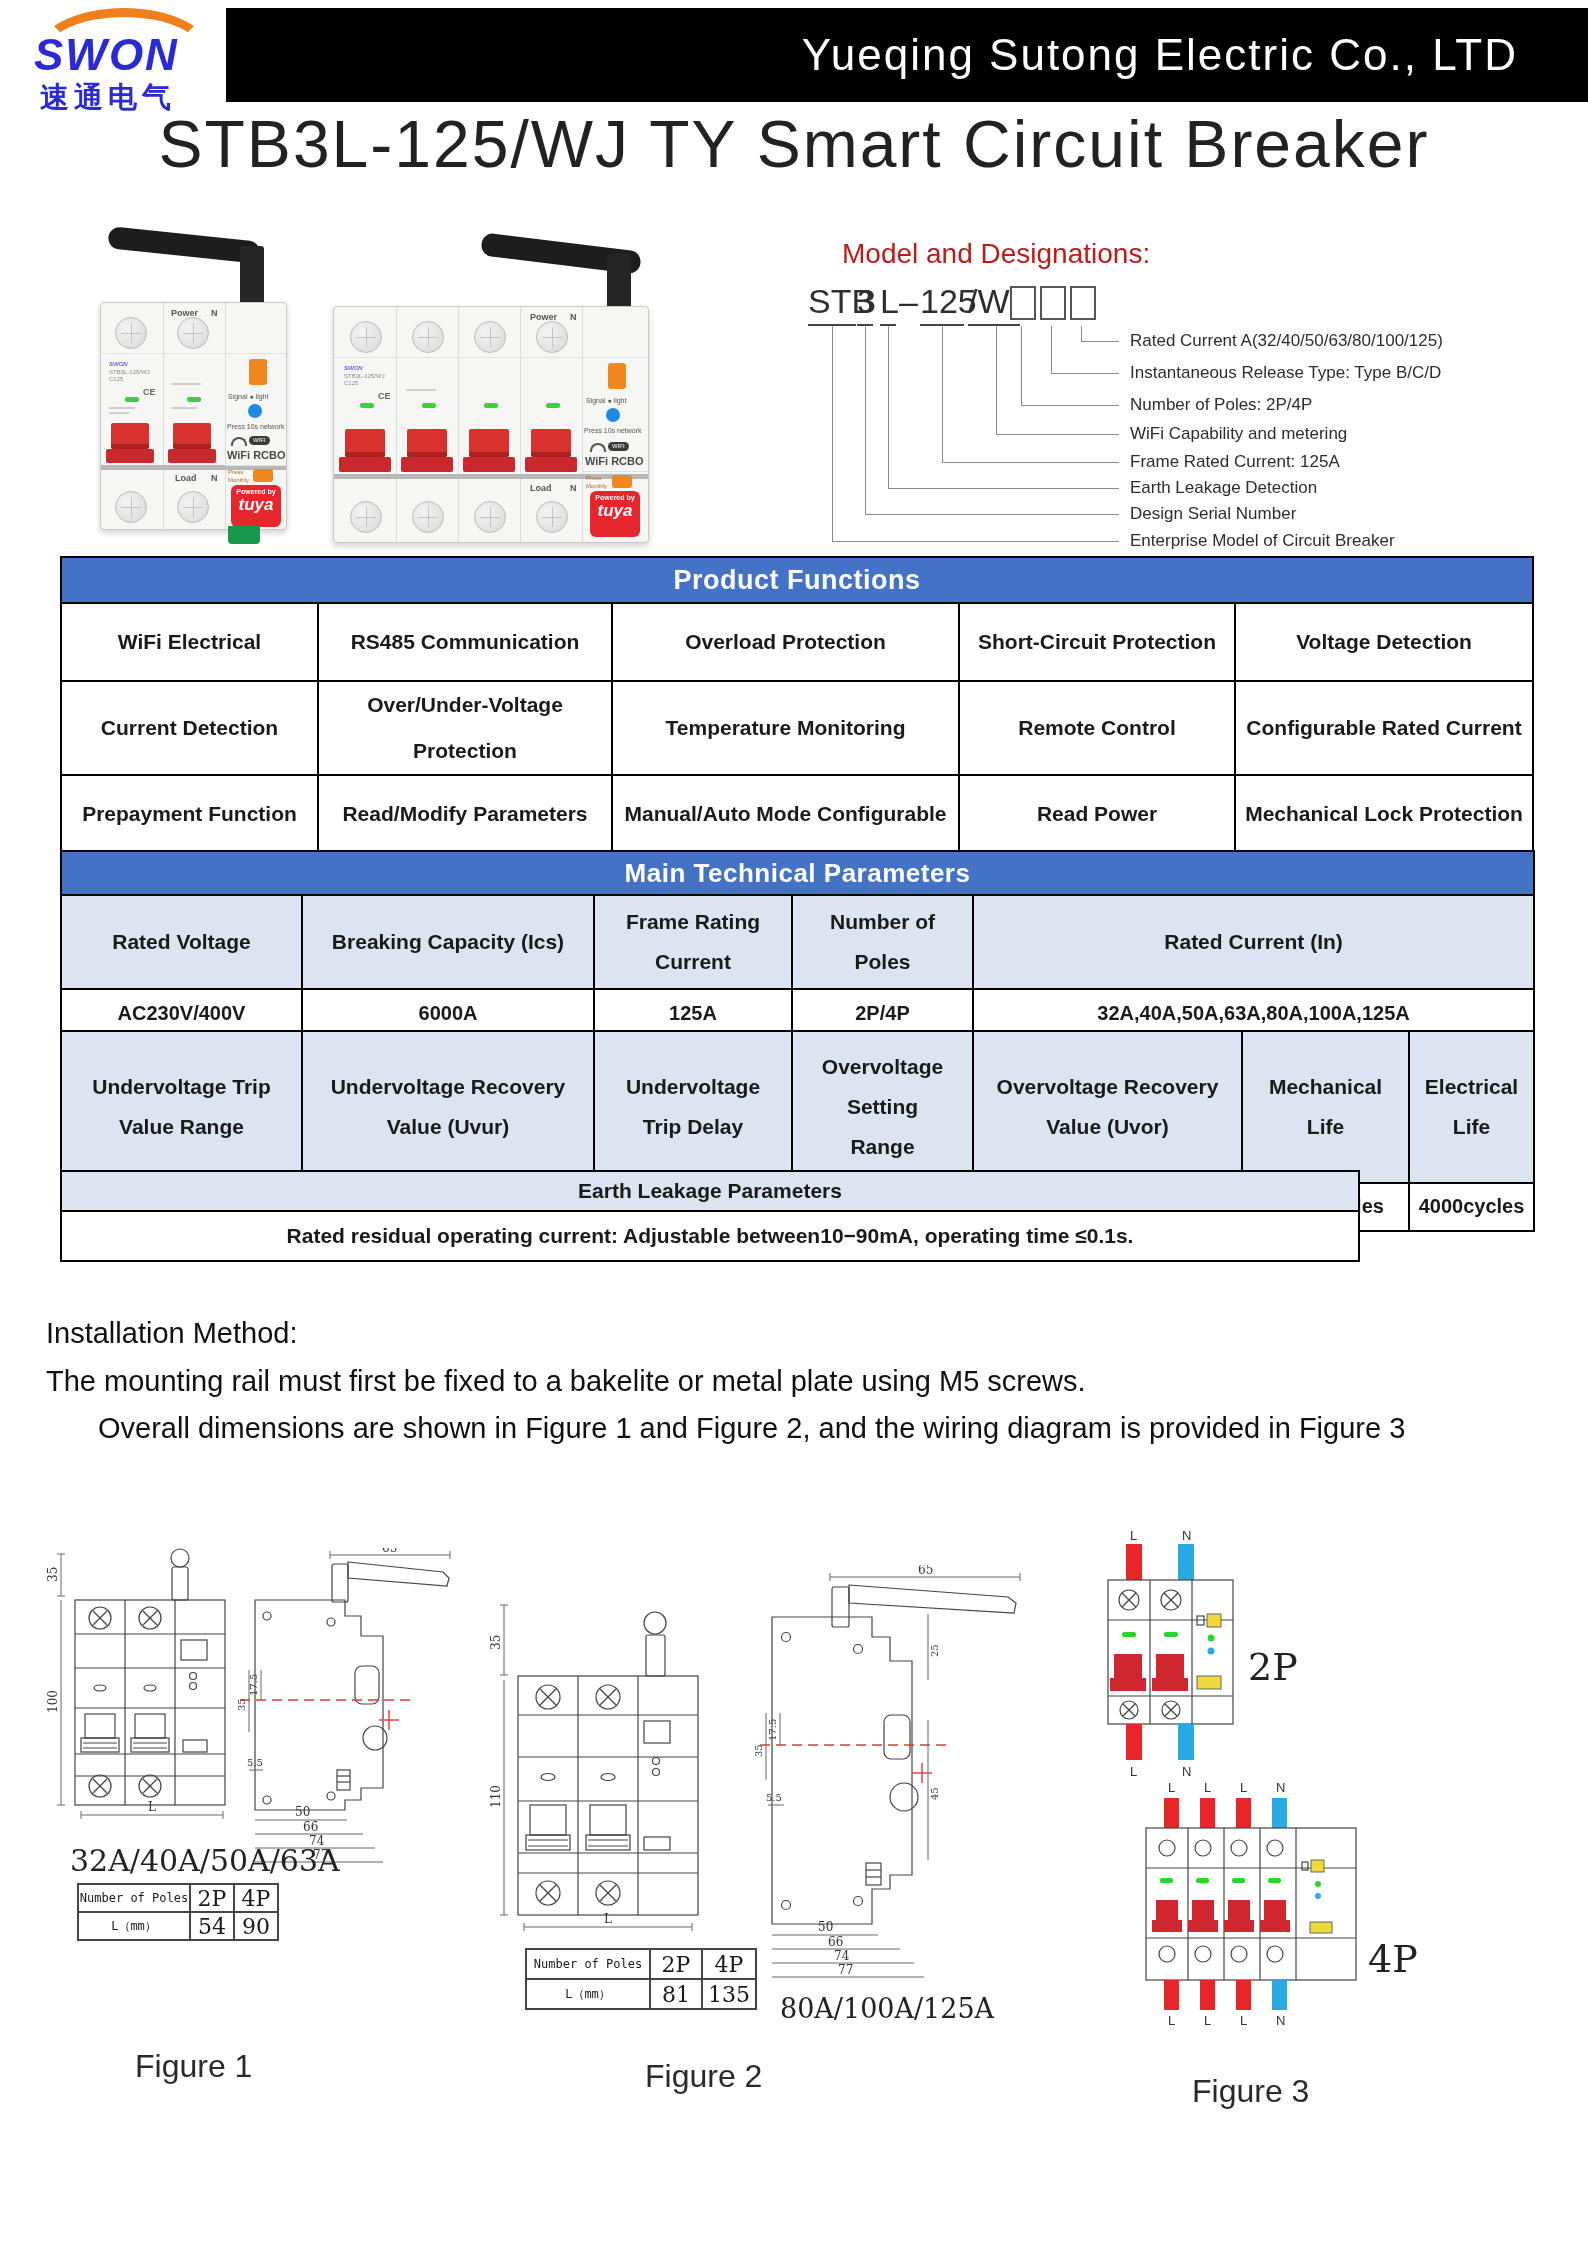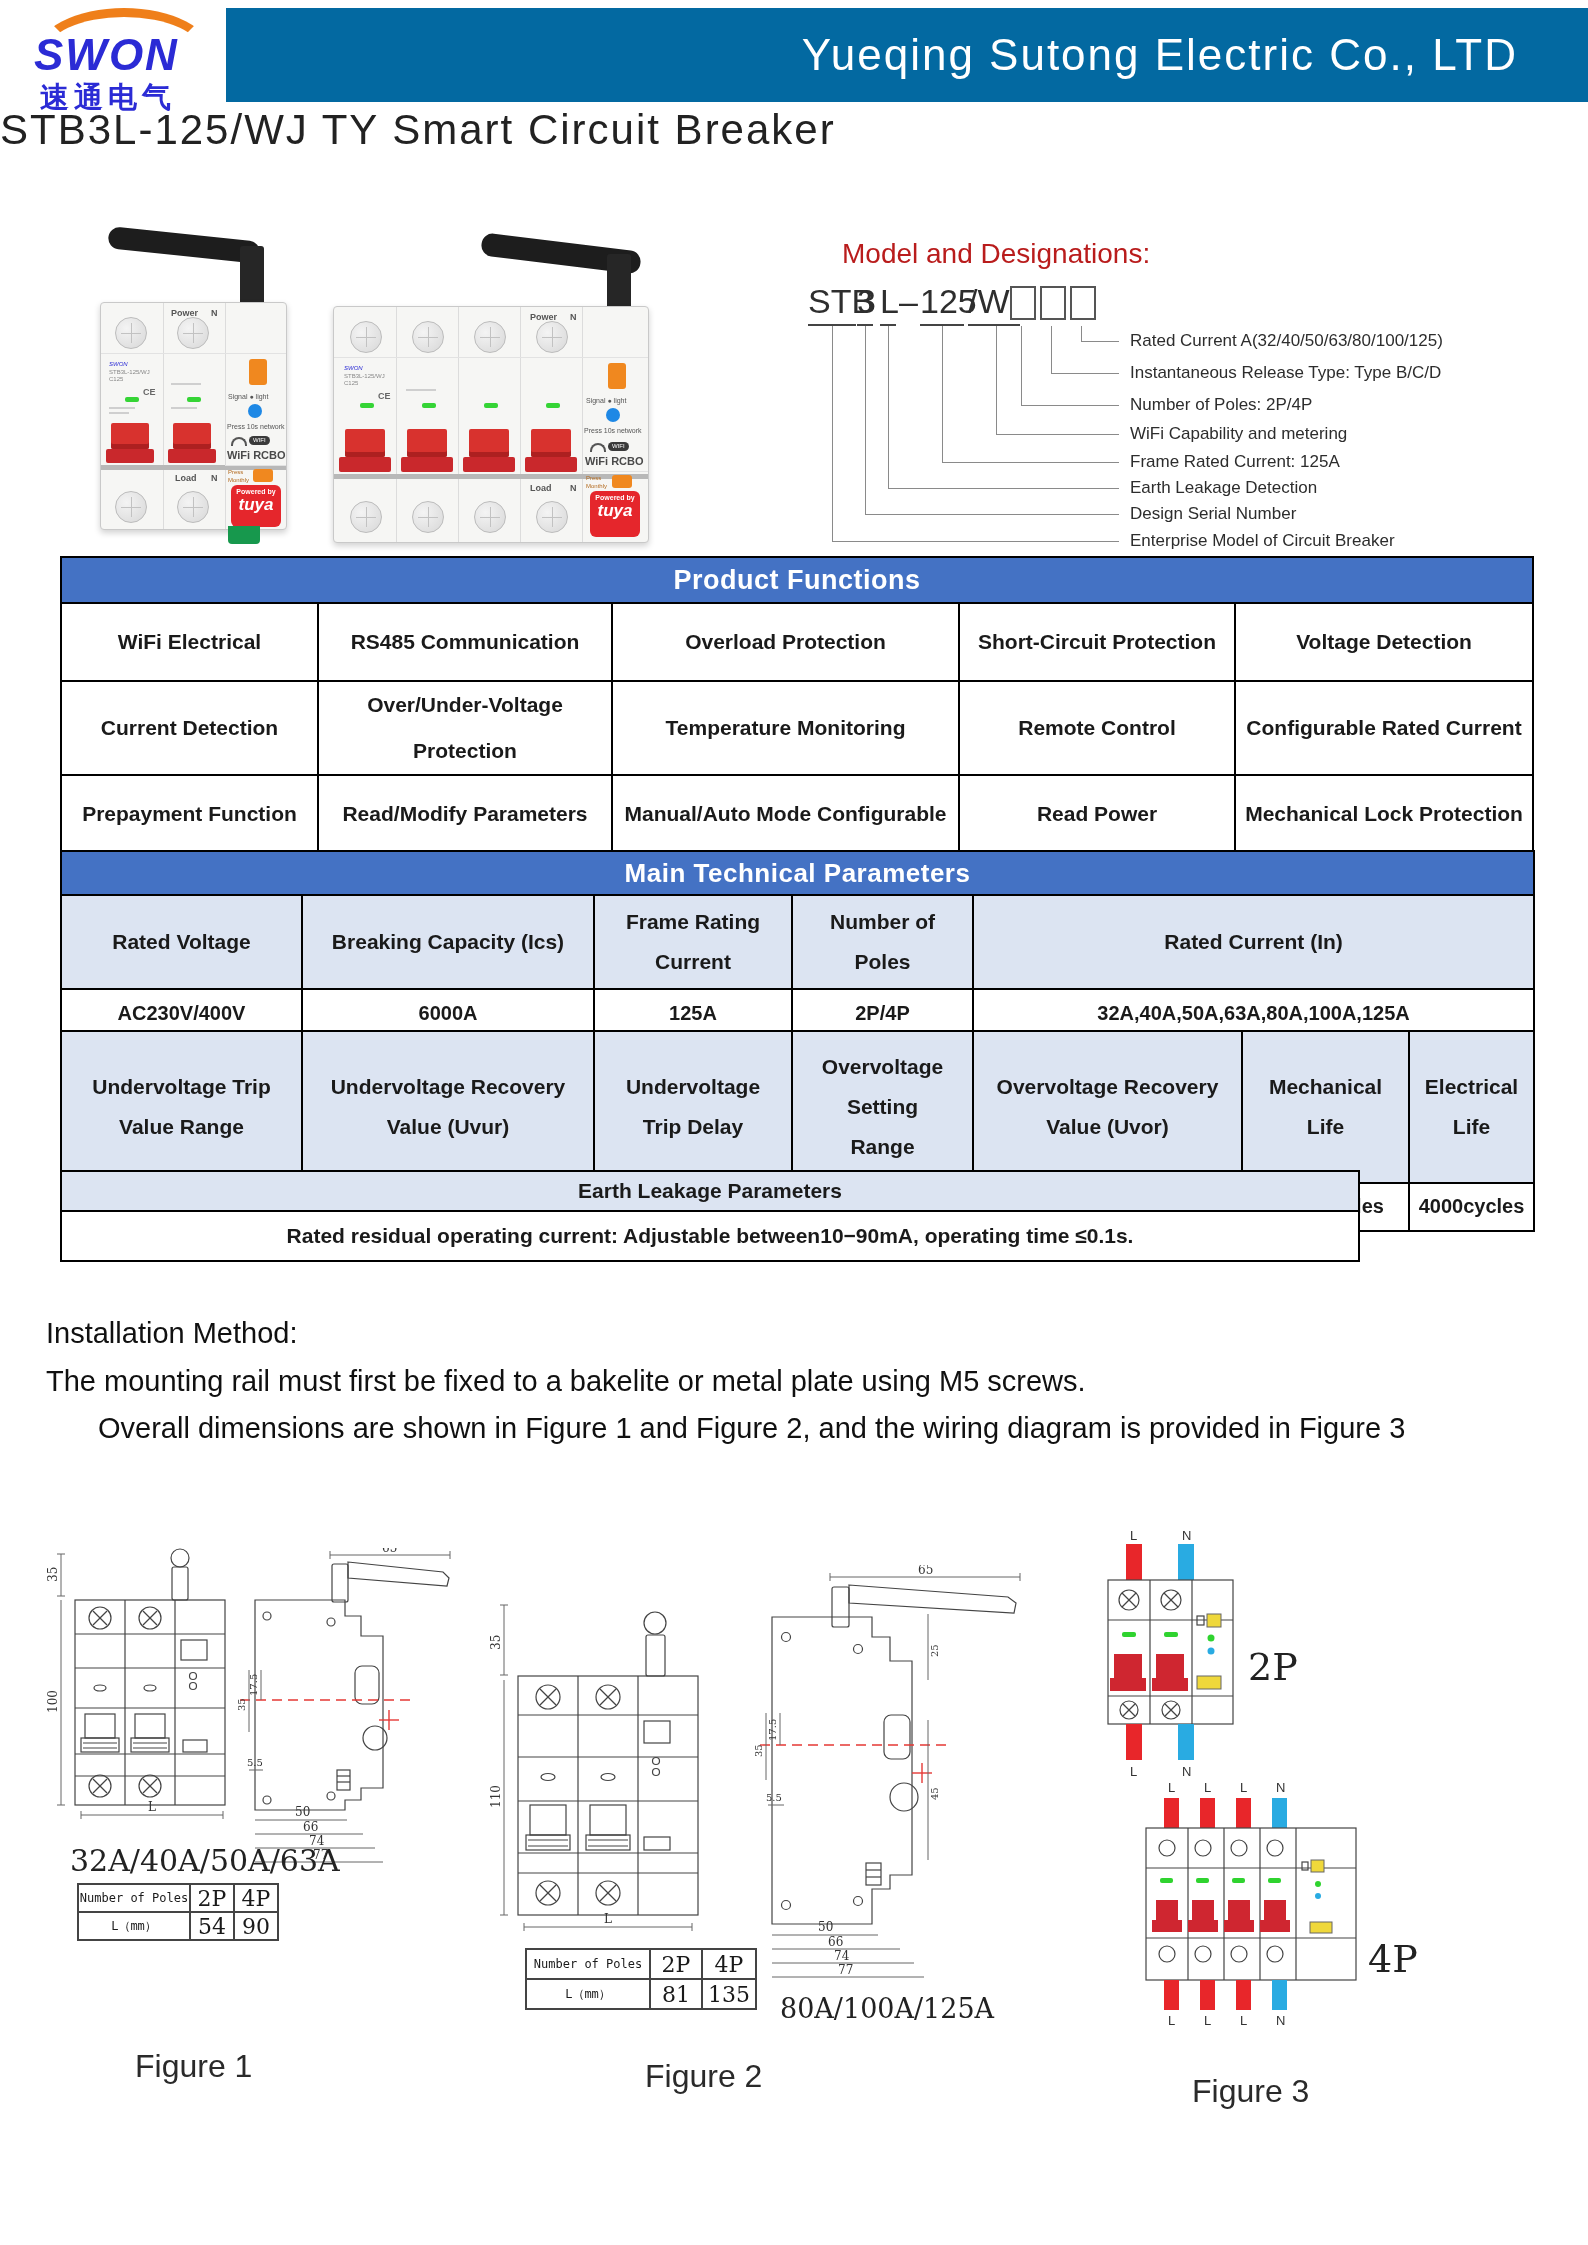"Yueqing Sutong Electric Co., LTD" .banner { background: #0369a1 -> #000000 }
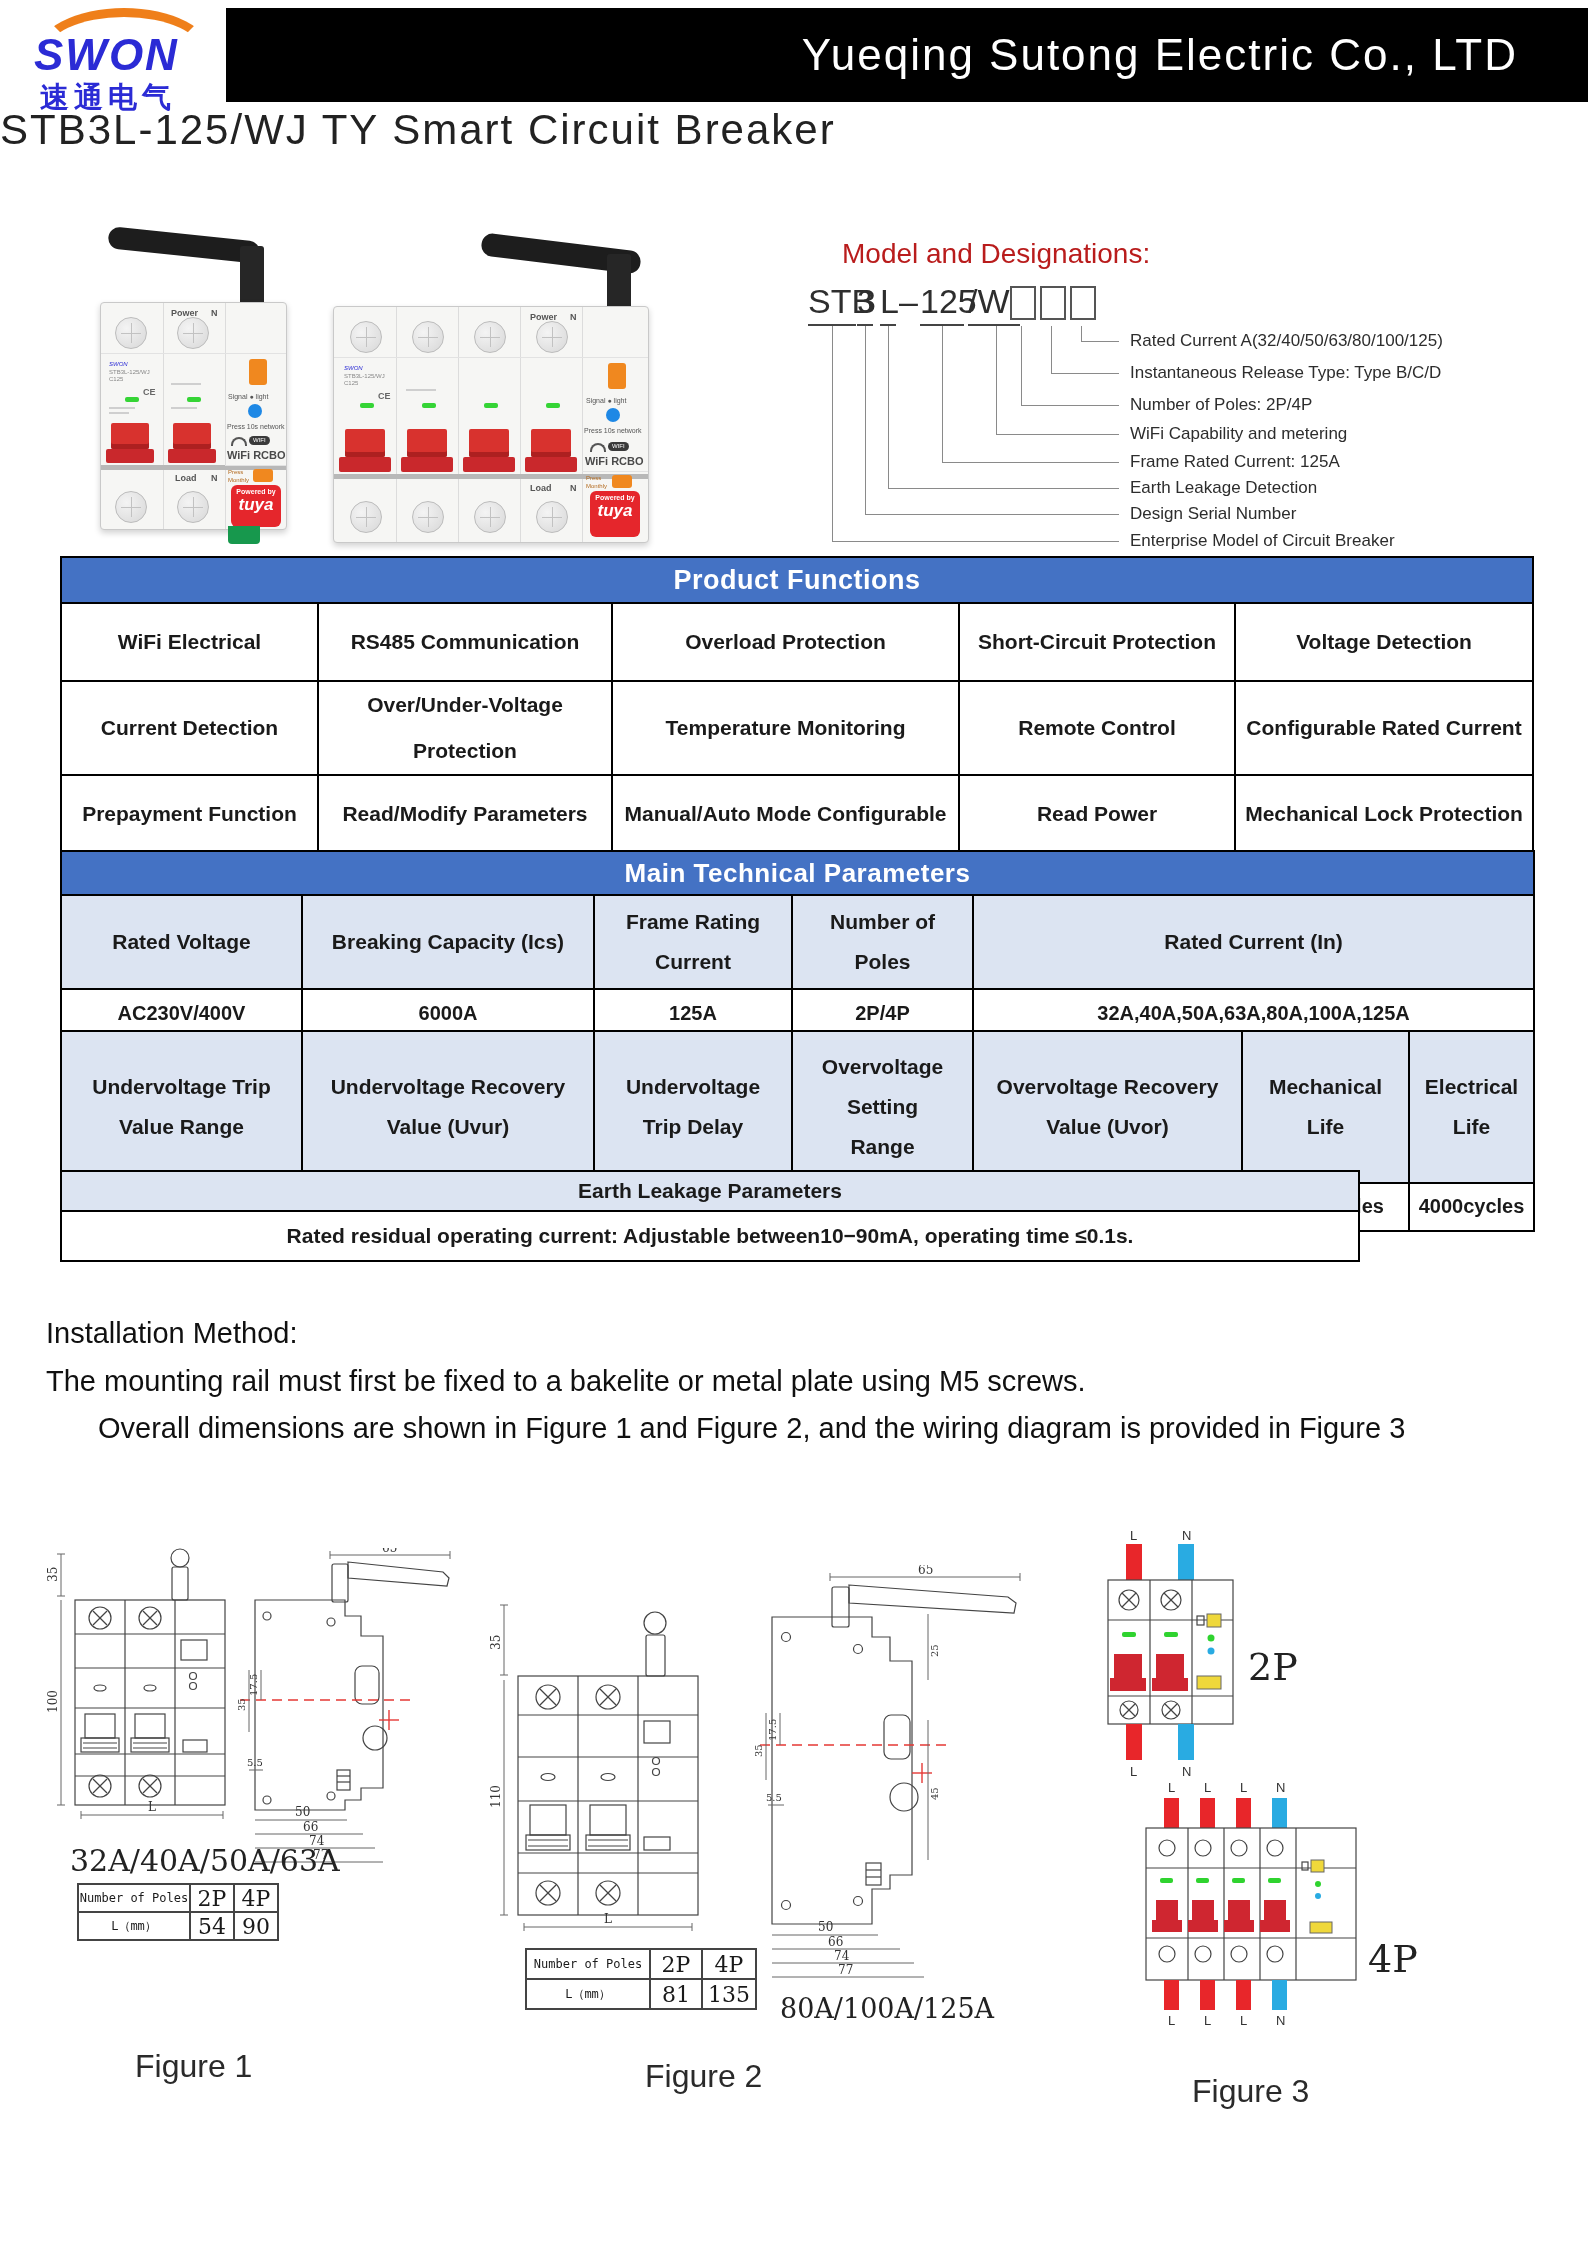"STB3L-125/WJ TY Smart Circuit Breaker" .doc-title { font-size: 42px -> 66px; text-align: left -> center }
